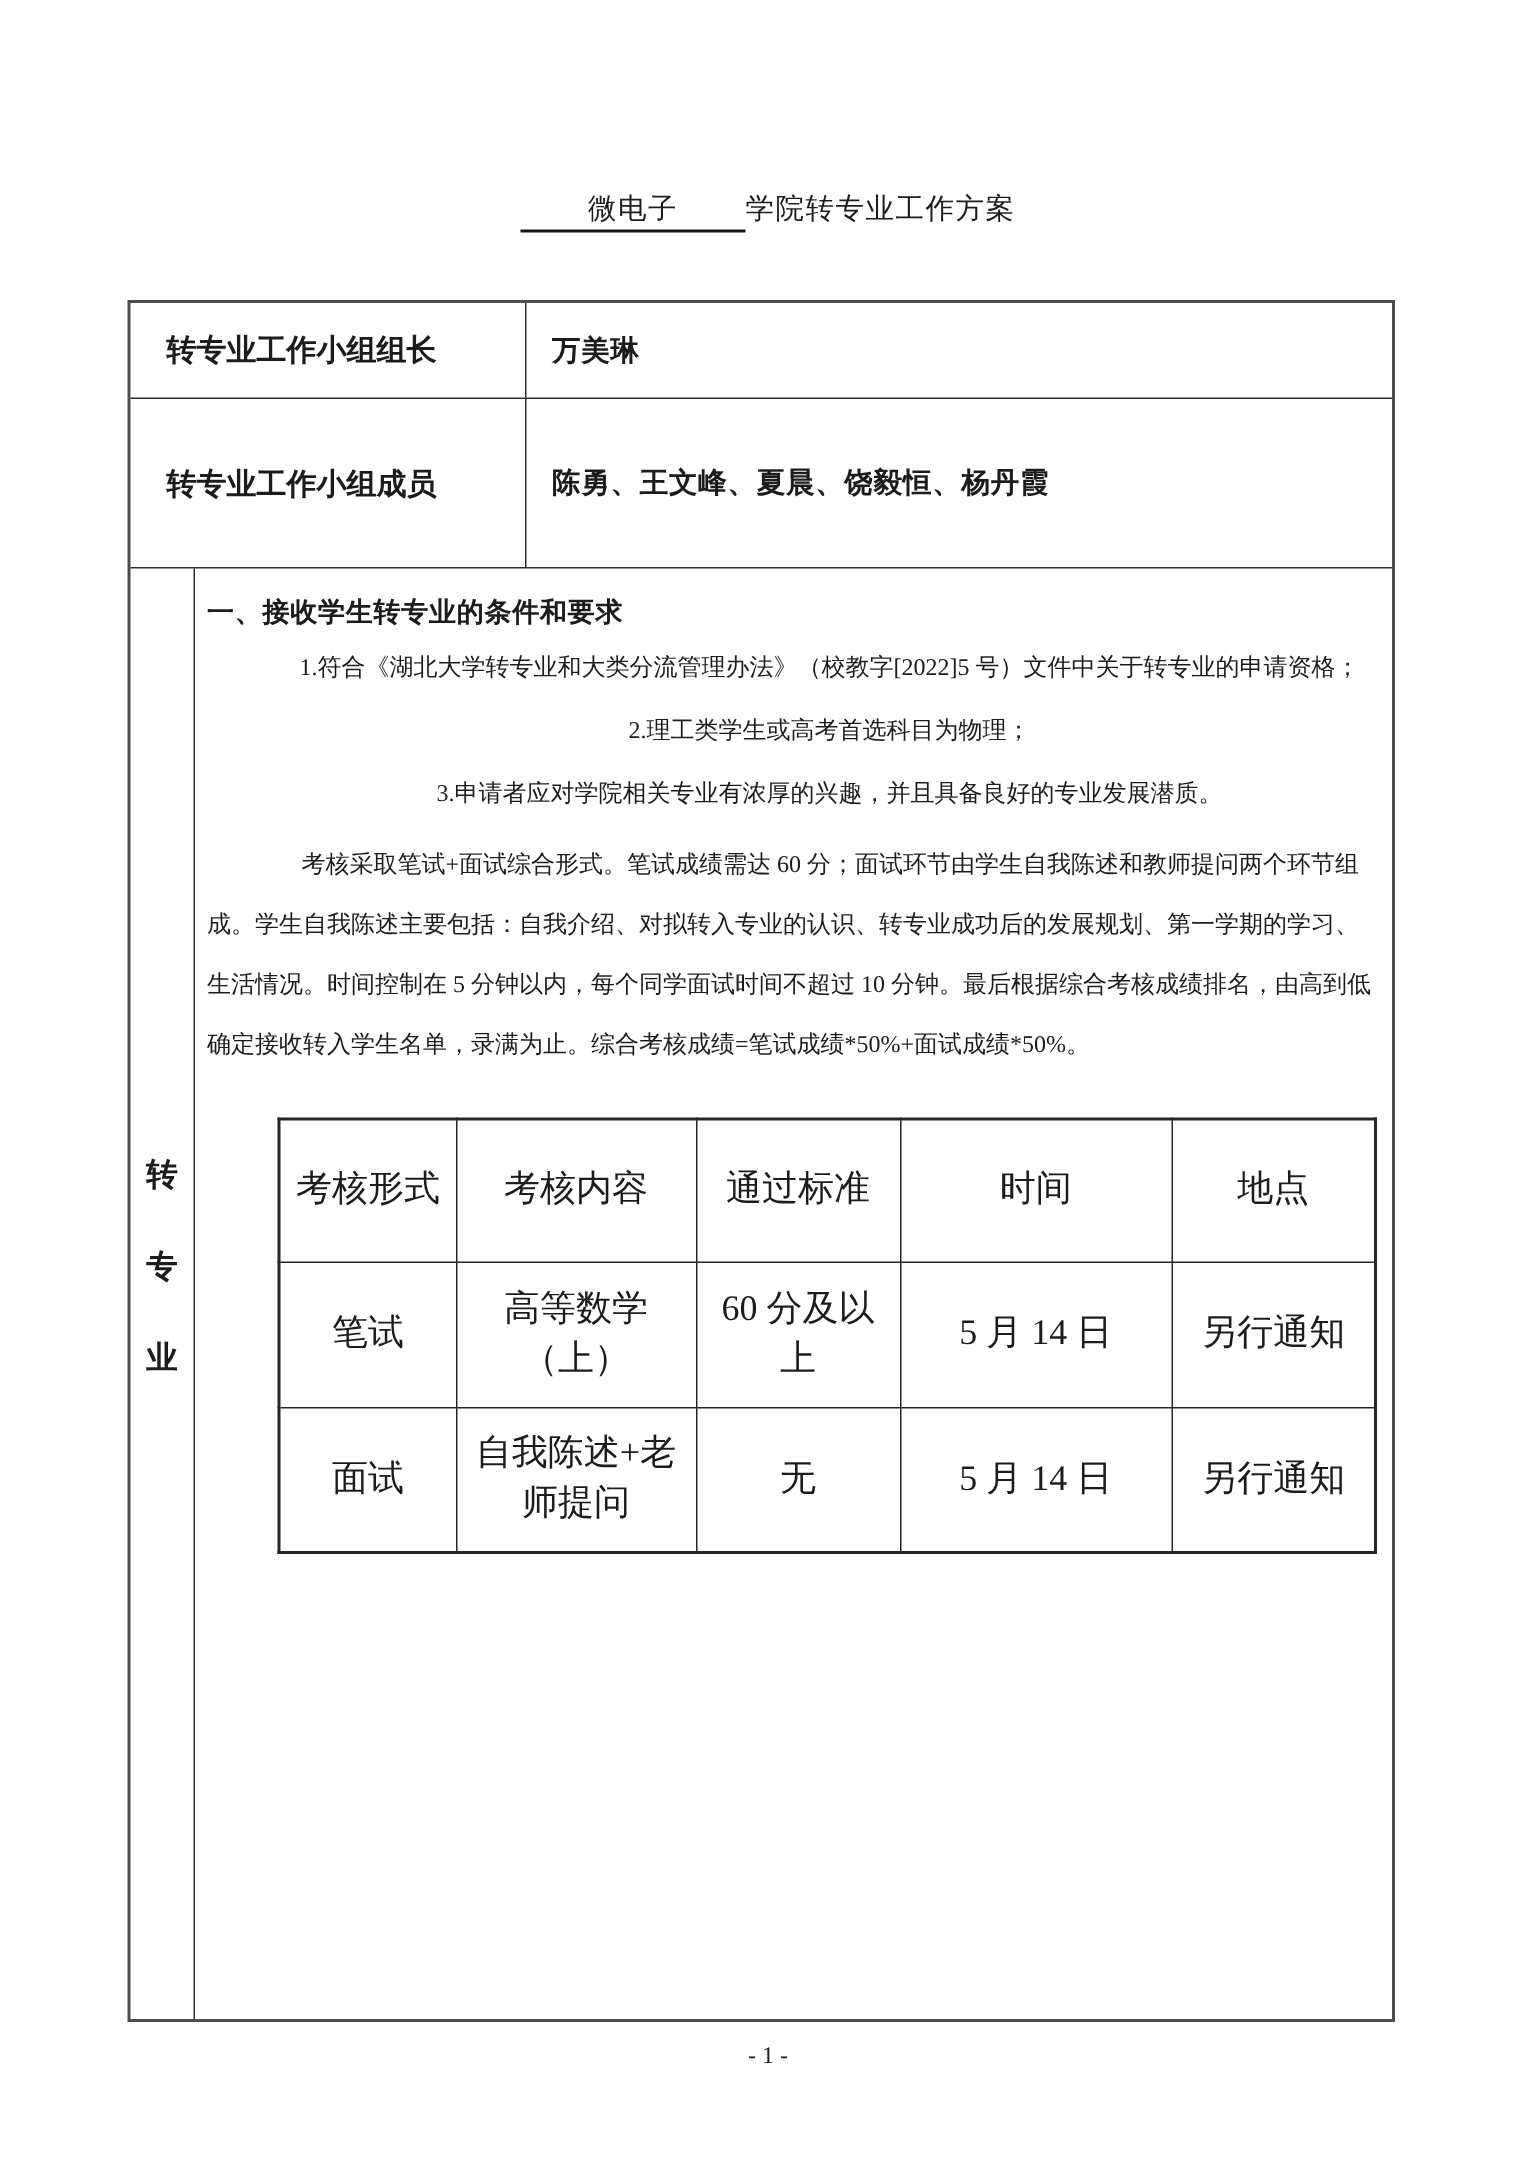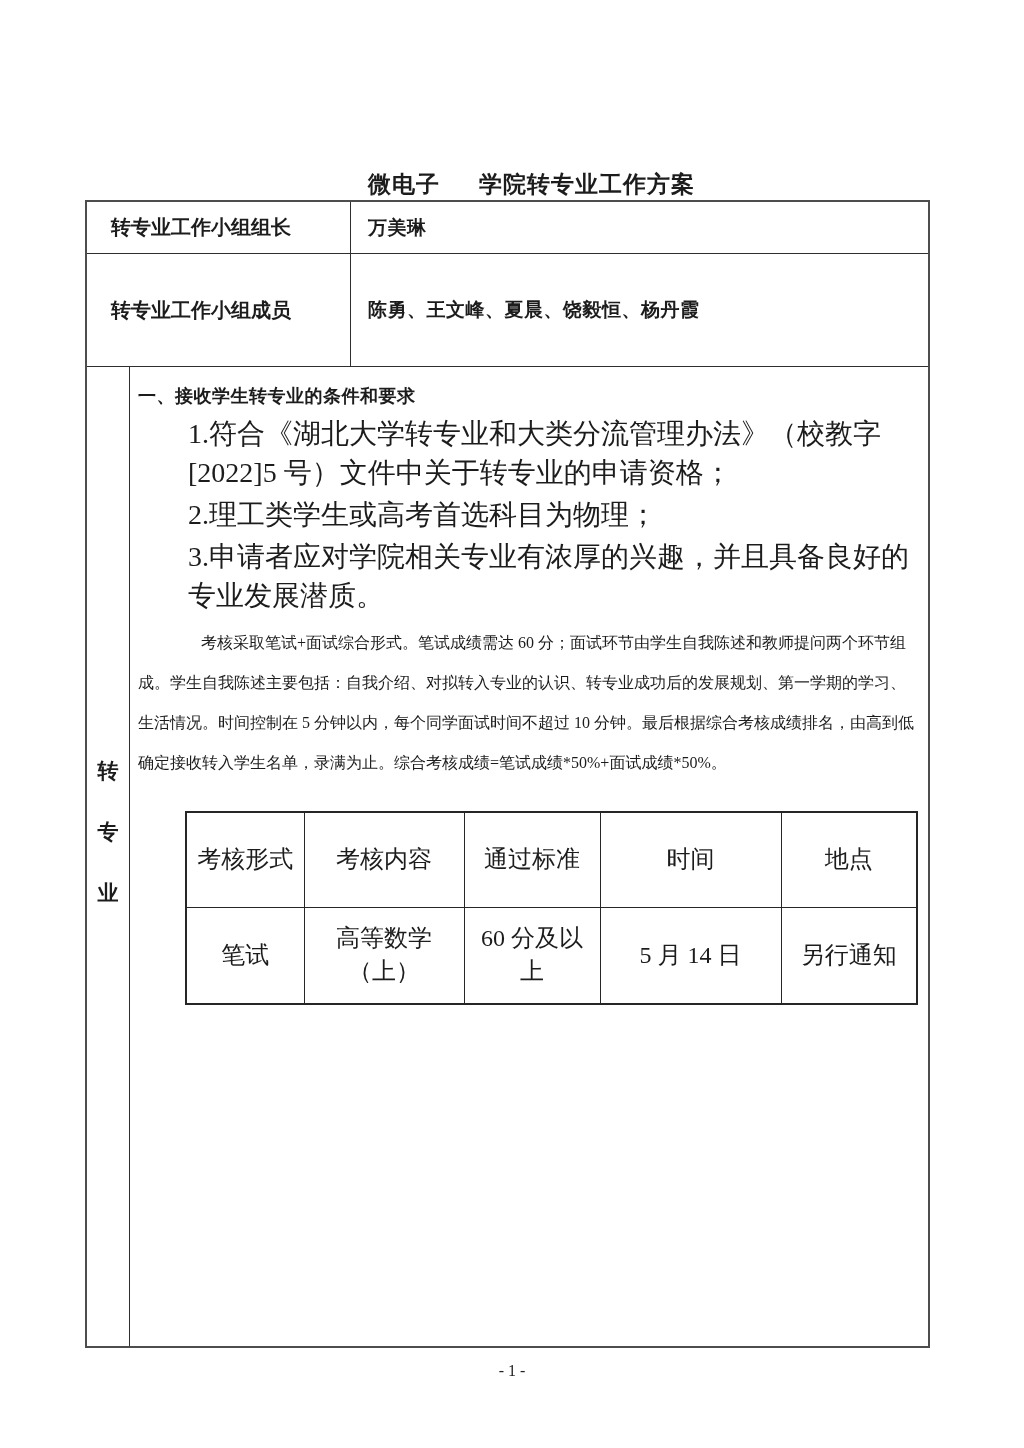"微电子 学院转专业工作方案" .doc-title { font-size: 23px -> 19px; font-weight: bold -> normal; margin-top: 43px -> none }
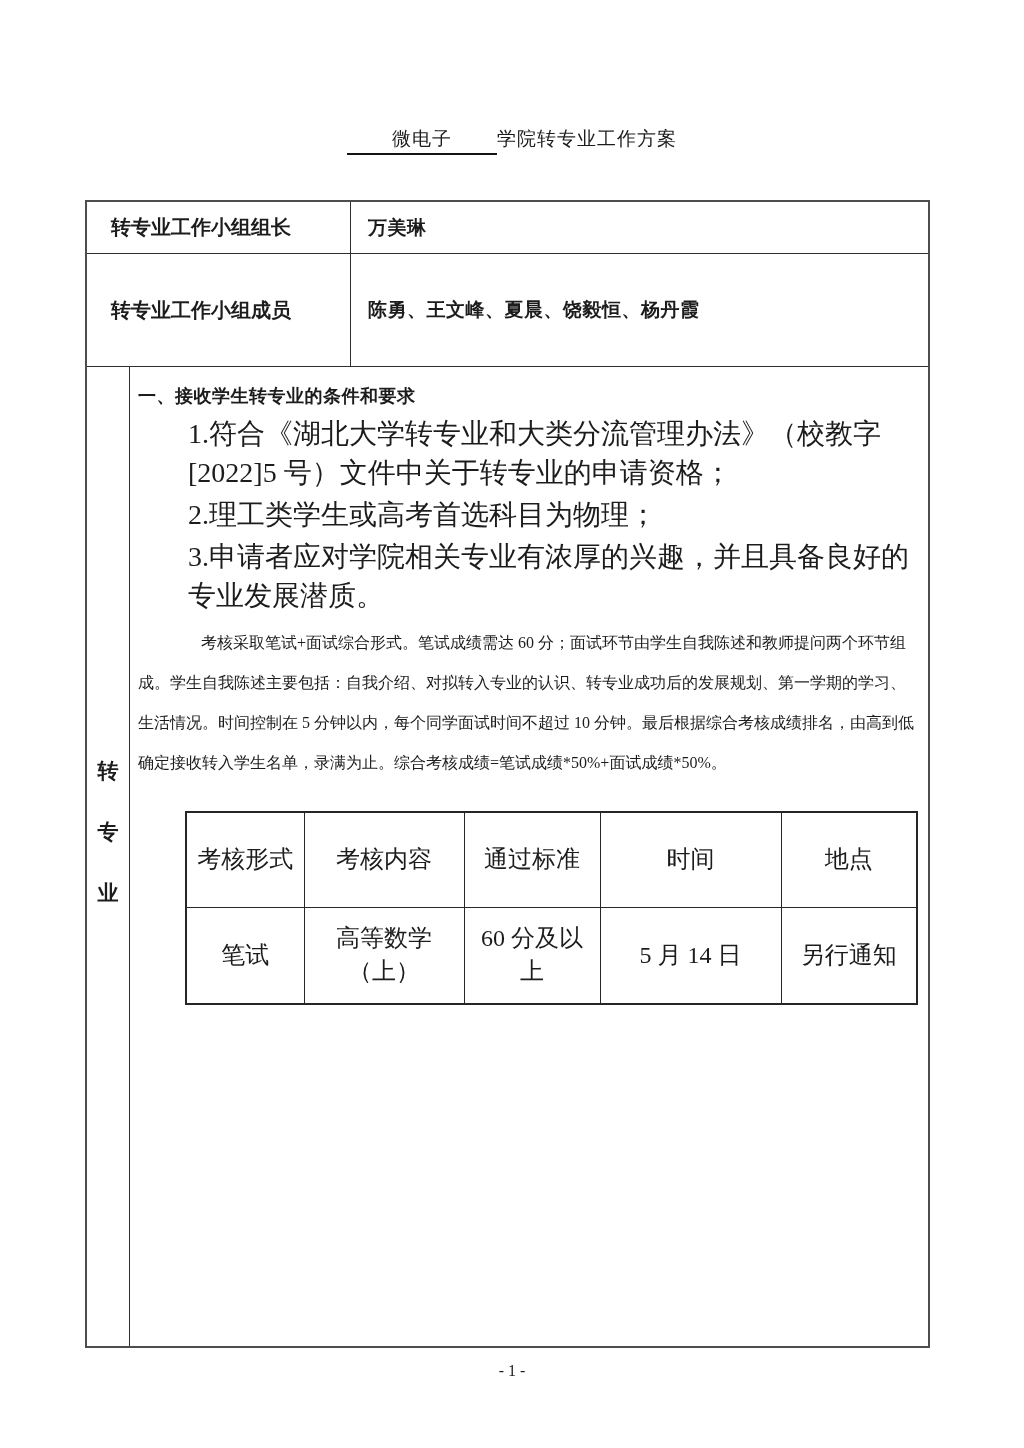"转专业工作小组组长" .frow1 { height: 52px -> 64px }
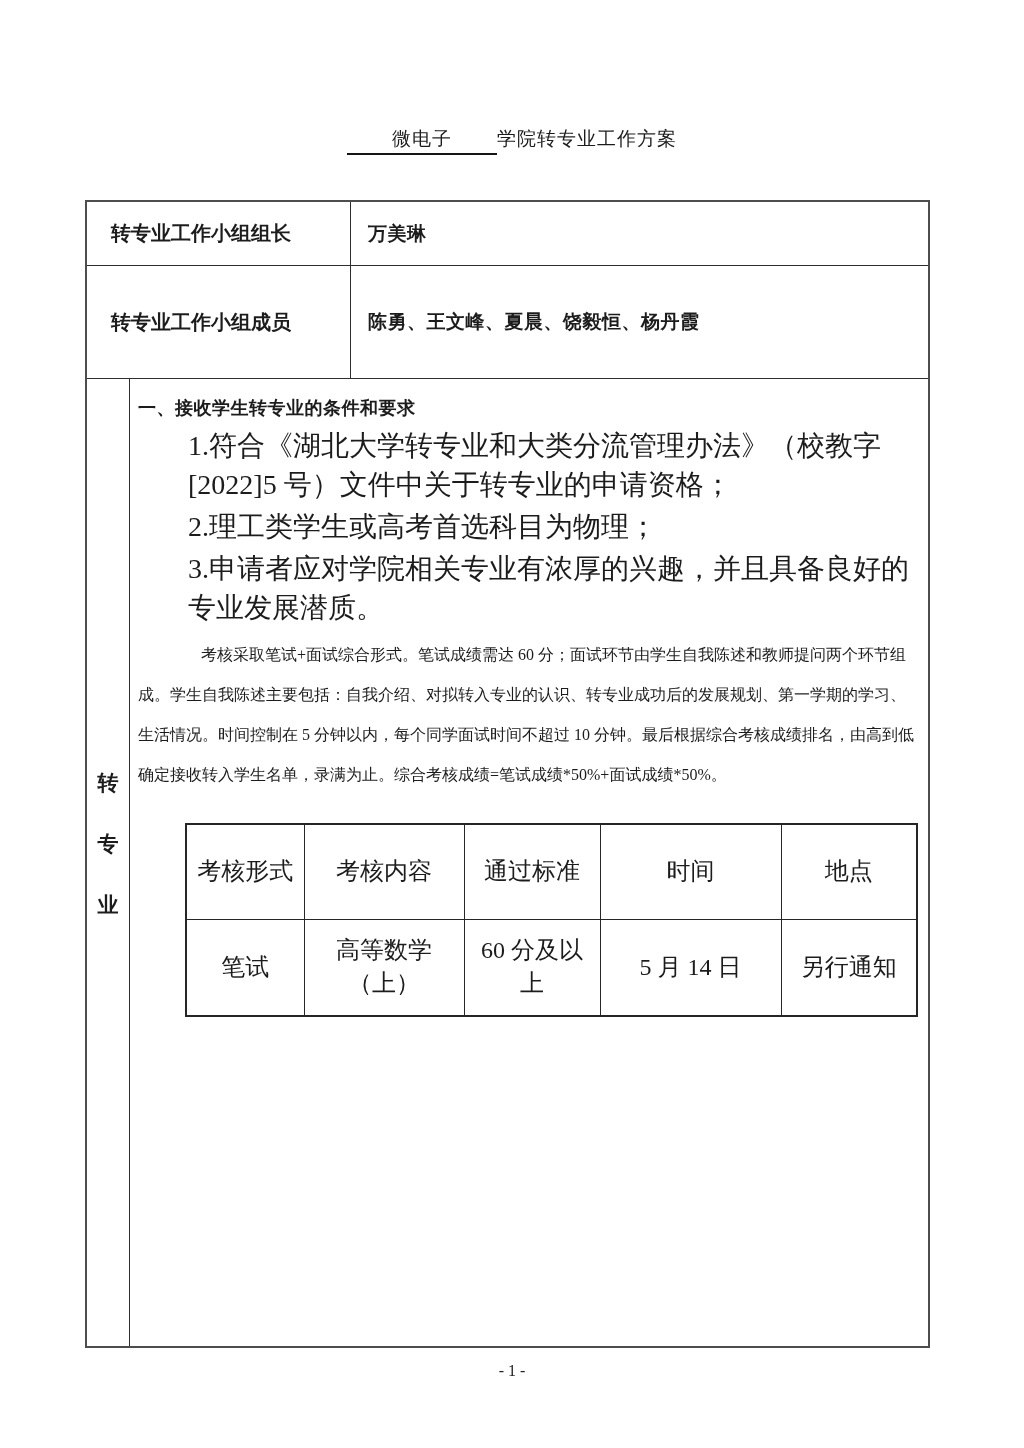"1.符合《湖北大学转专业和大类分流管理办法》（校教字[2022]5" .item { font-size: 28px -> 16px; text-align: none -> center }
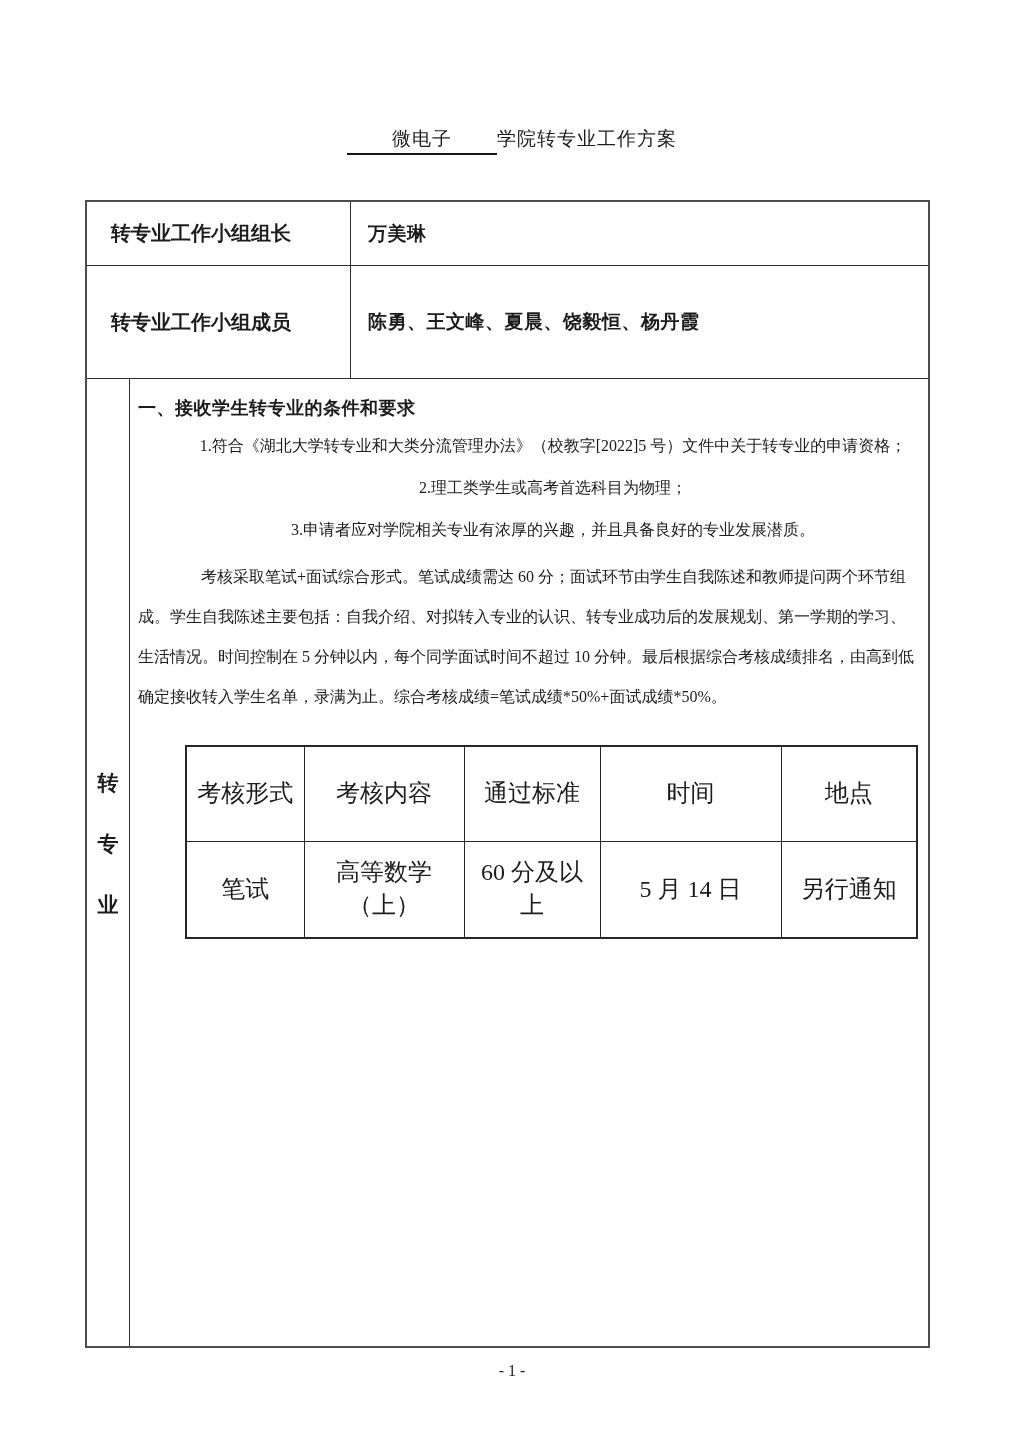"面试" tr.drow { html: none -> <tr> <td>面试</td> <td>自我陈述+老师提问</td> <td>无</td> <td>5 月 14 日</td> <td>另行通知</td> </tr> }
